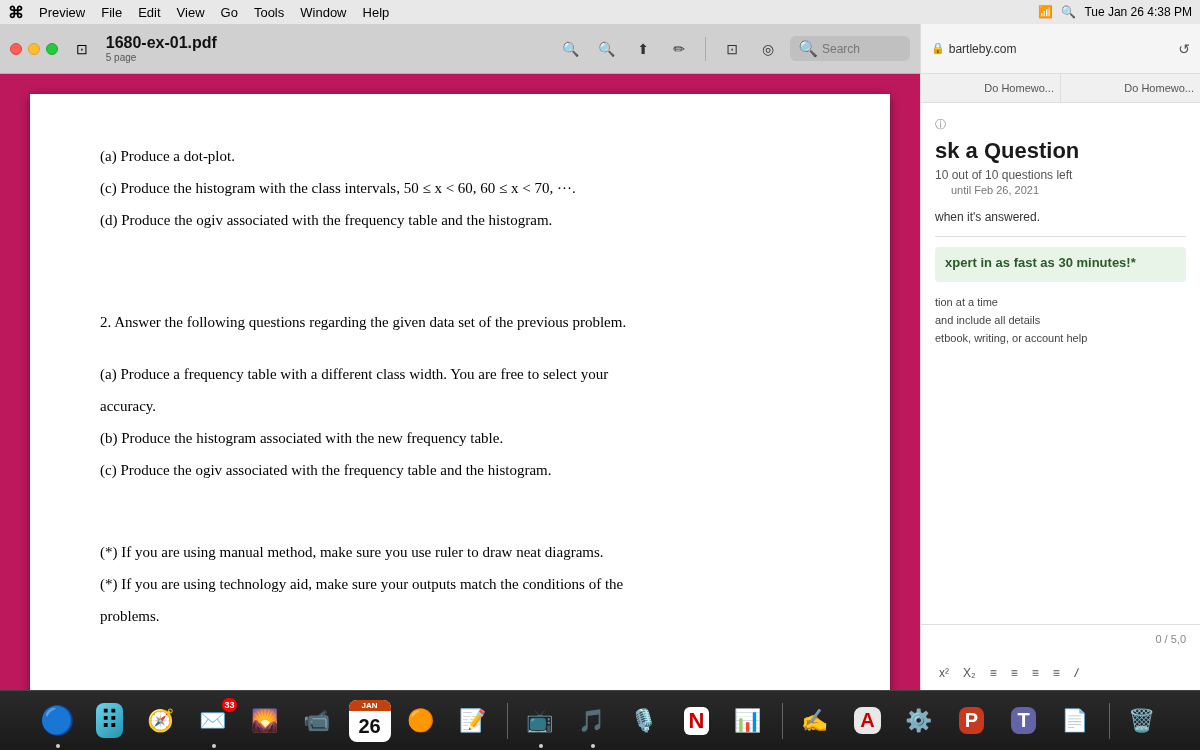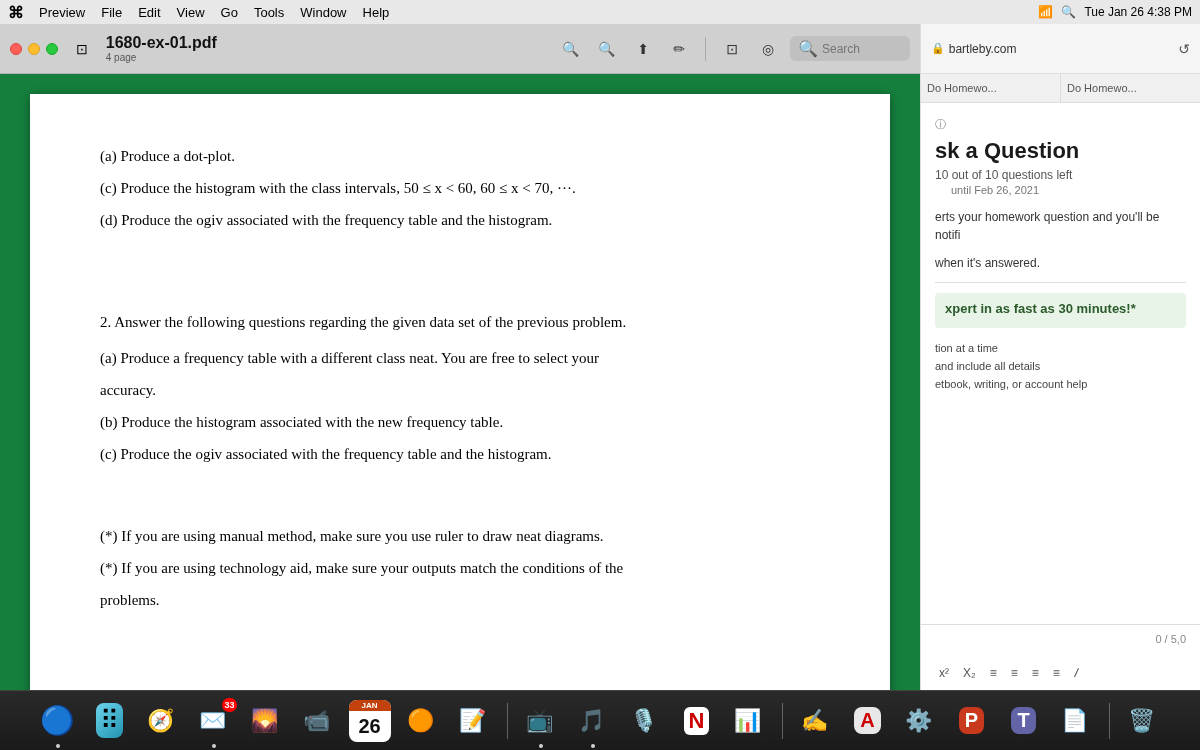"4 page" span.pdf-subtitle { text: 4 -> 5 }
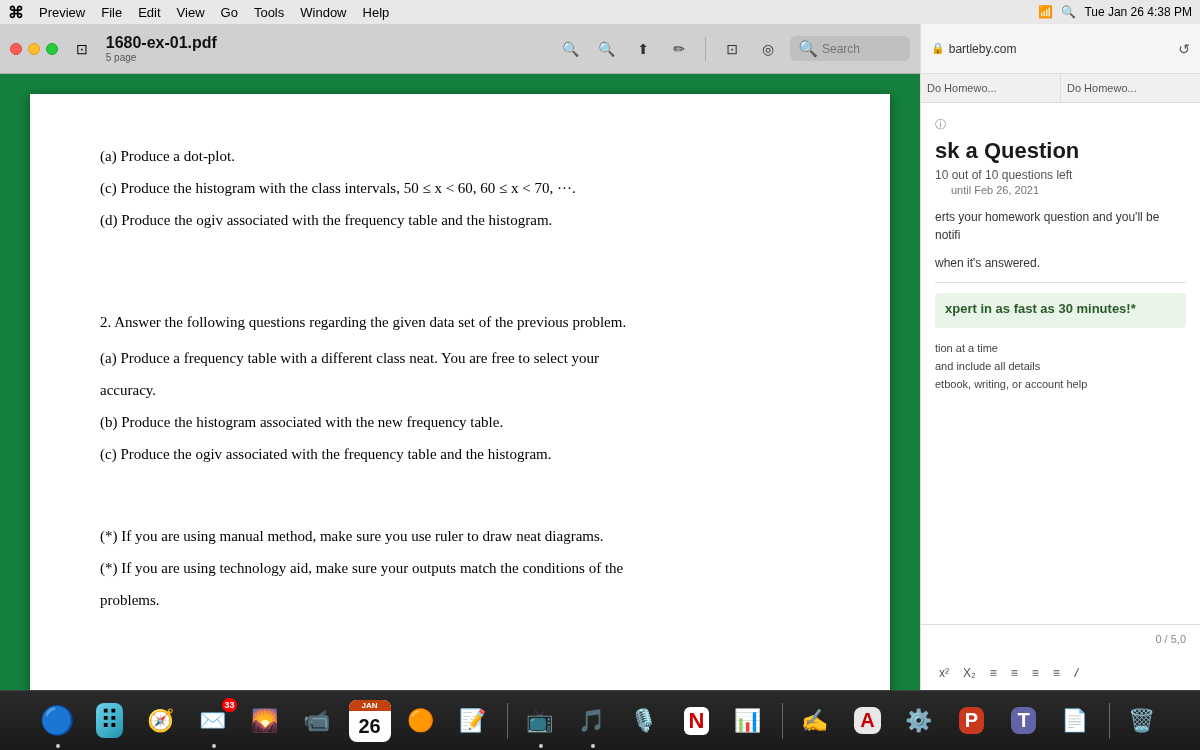"Do Homewo..." .sidebar-tab { text-align: left -> right }
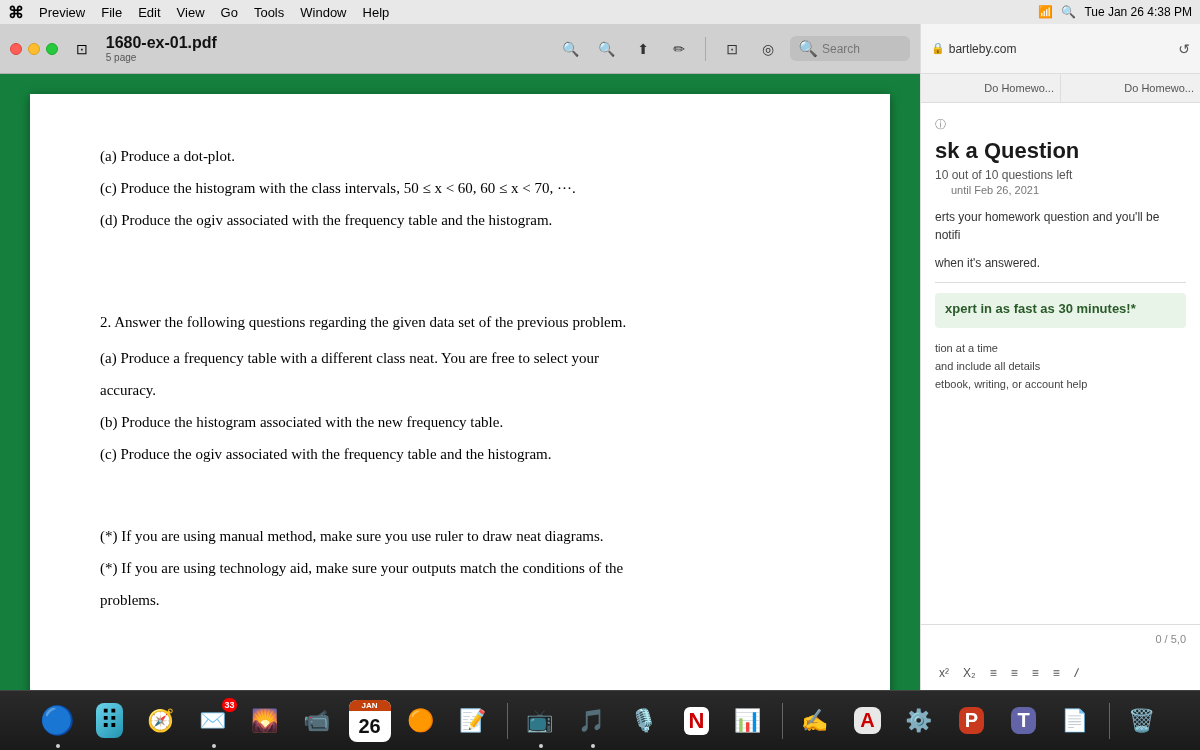"(a) Produce a dot-plot." .pdf-content { background: #15803d -> #be185d }
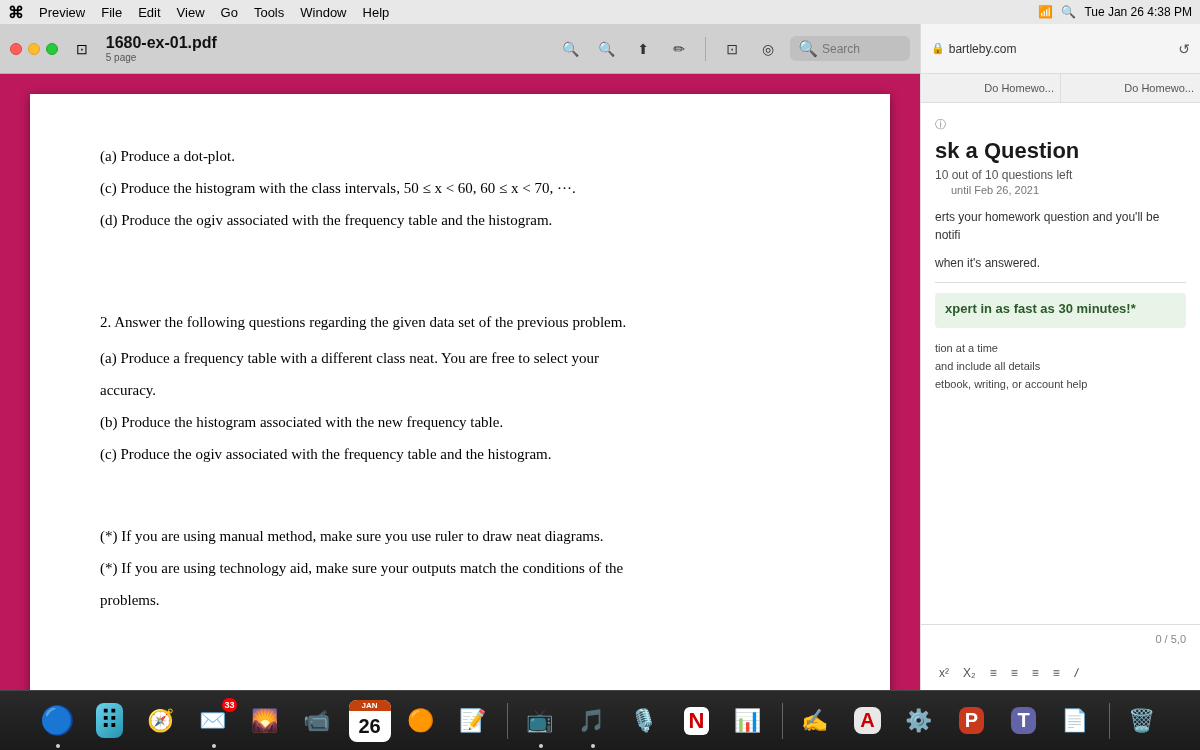"erts your homework question and" p.sidebar-description { html: <p>erts your homework question and you'll be notifi</p> -> none }
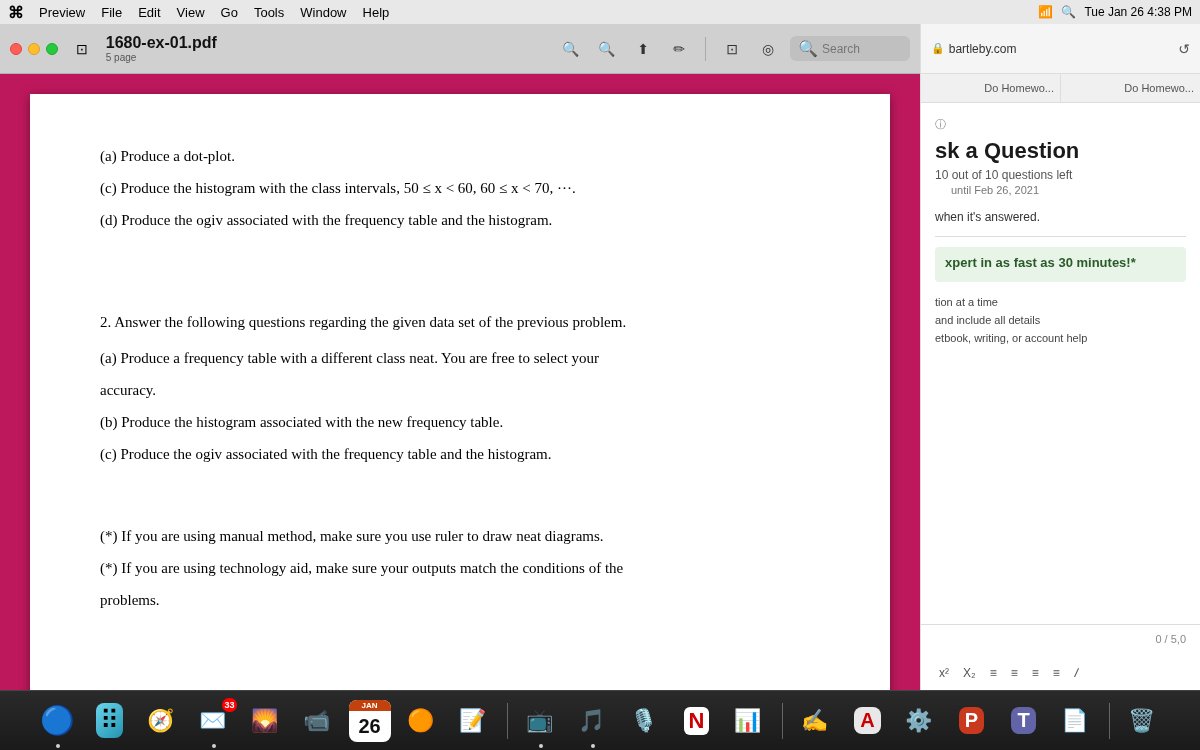"2. Answer the following questions" .pdf-page .problem-number { margin-bottom: 12px -> 28px }
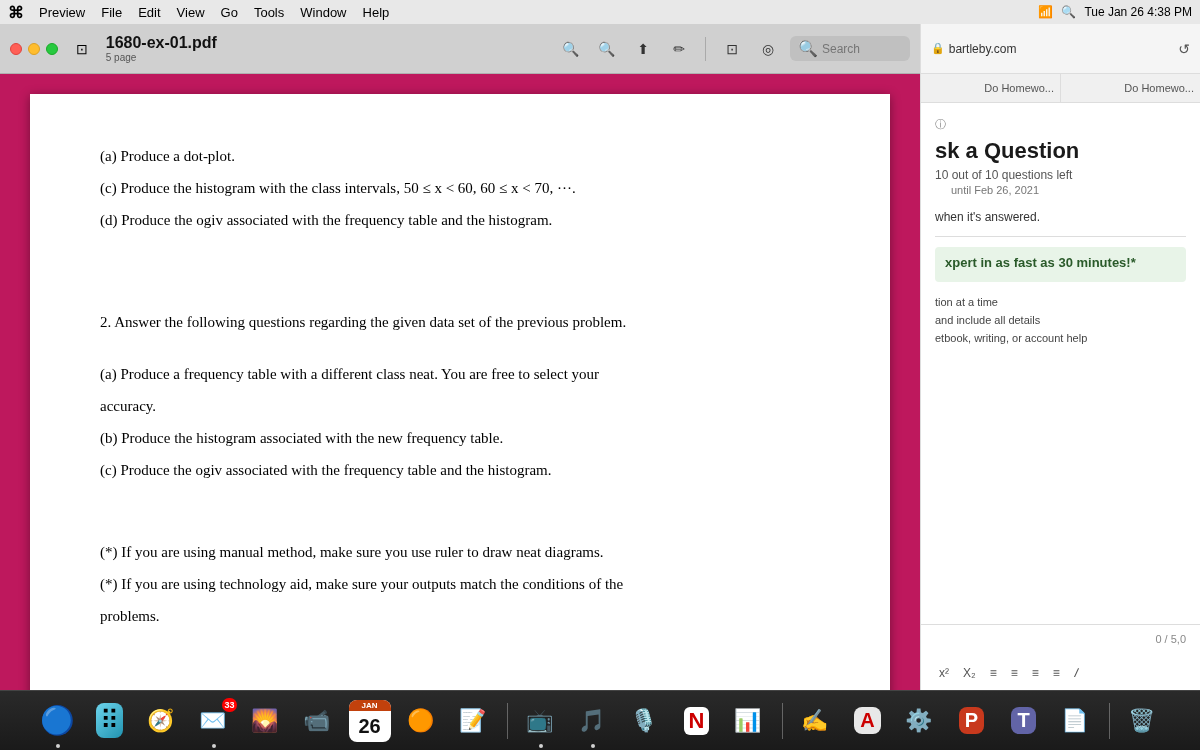"(a) Produce a frequency table" p { text: neat -> width }
